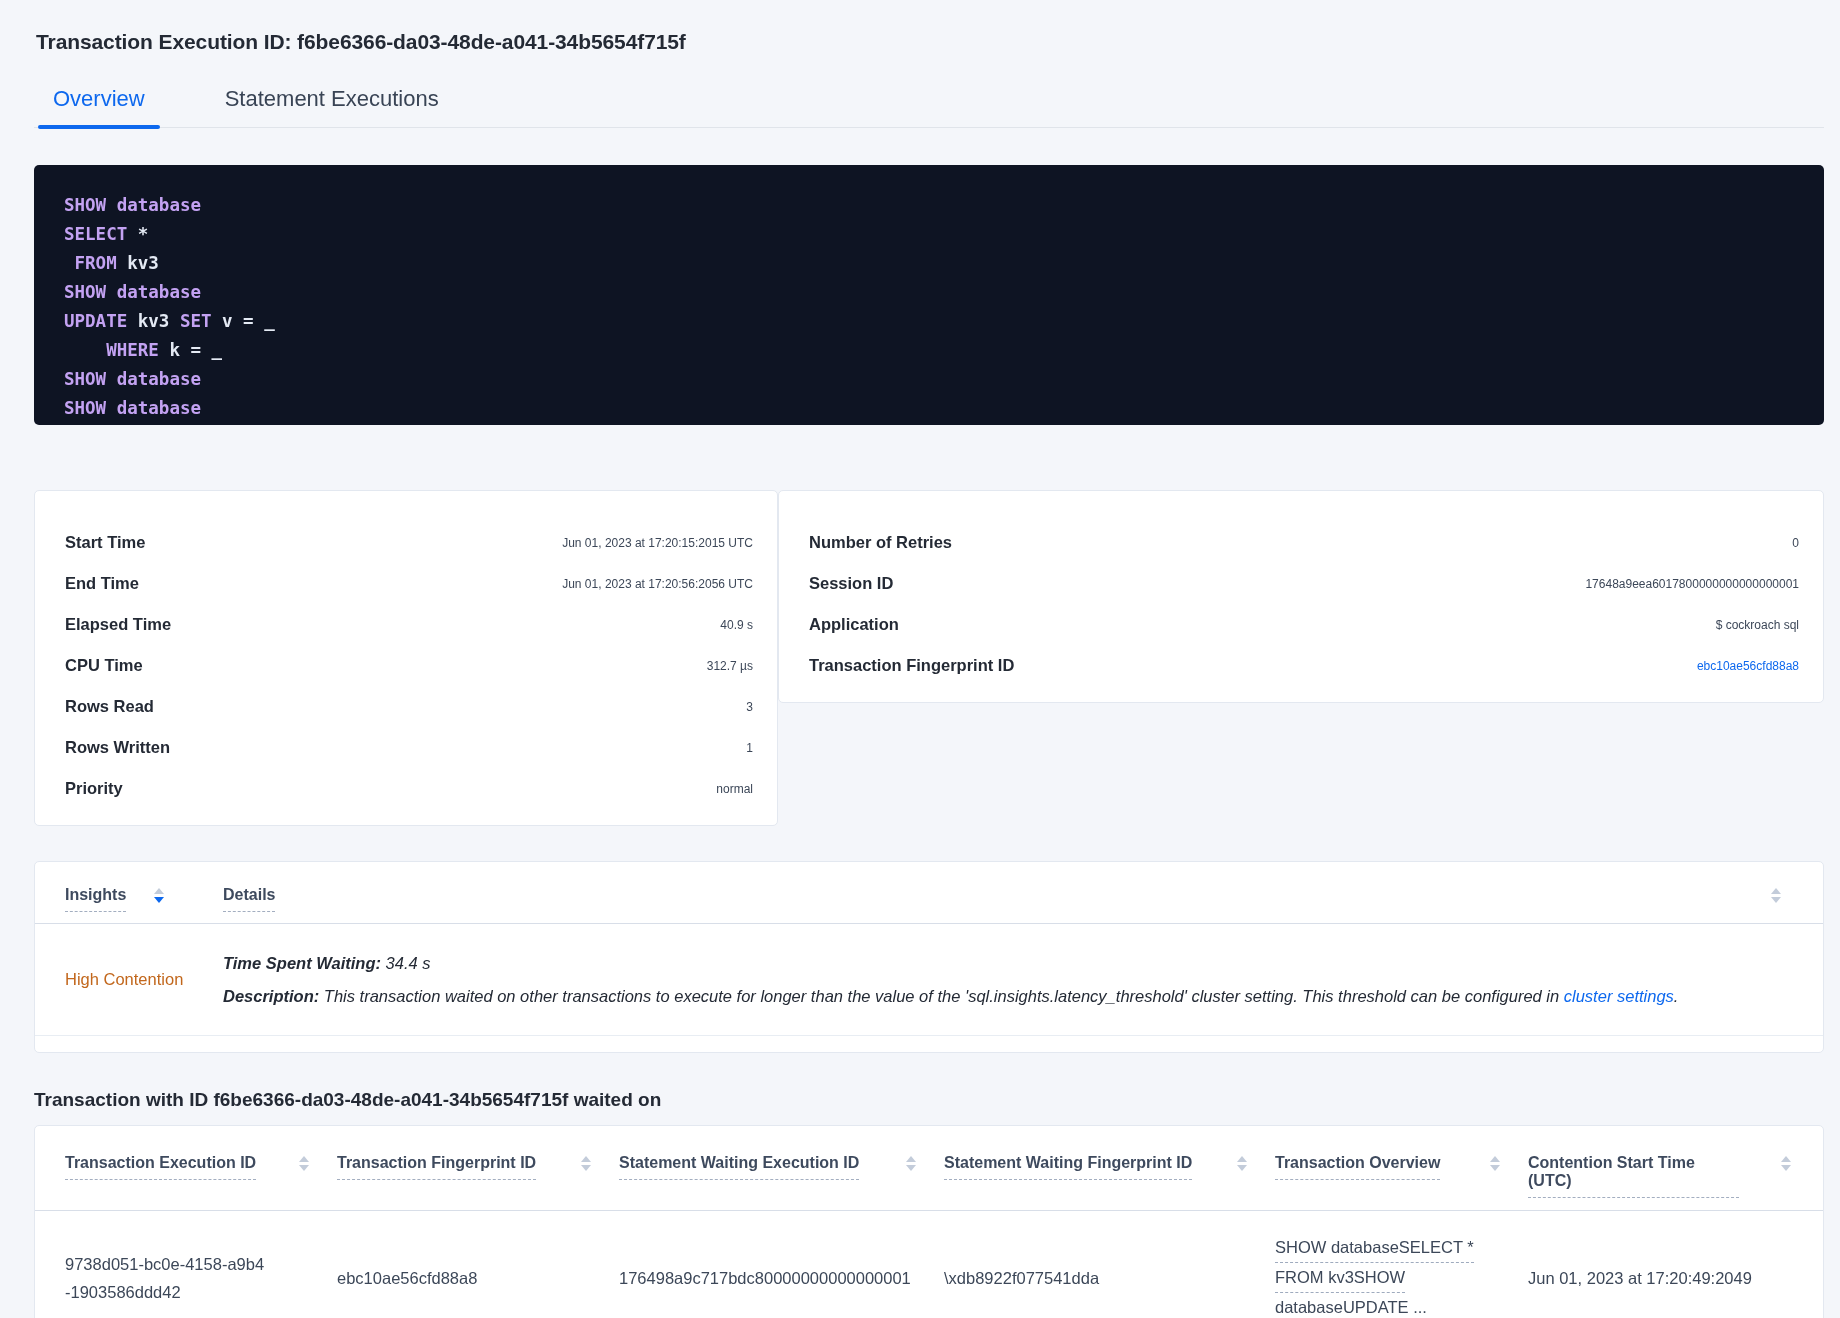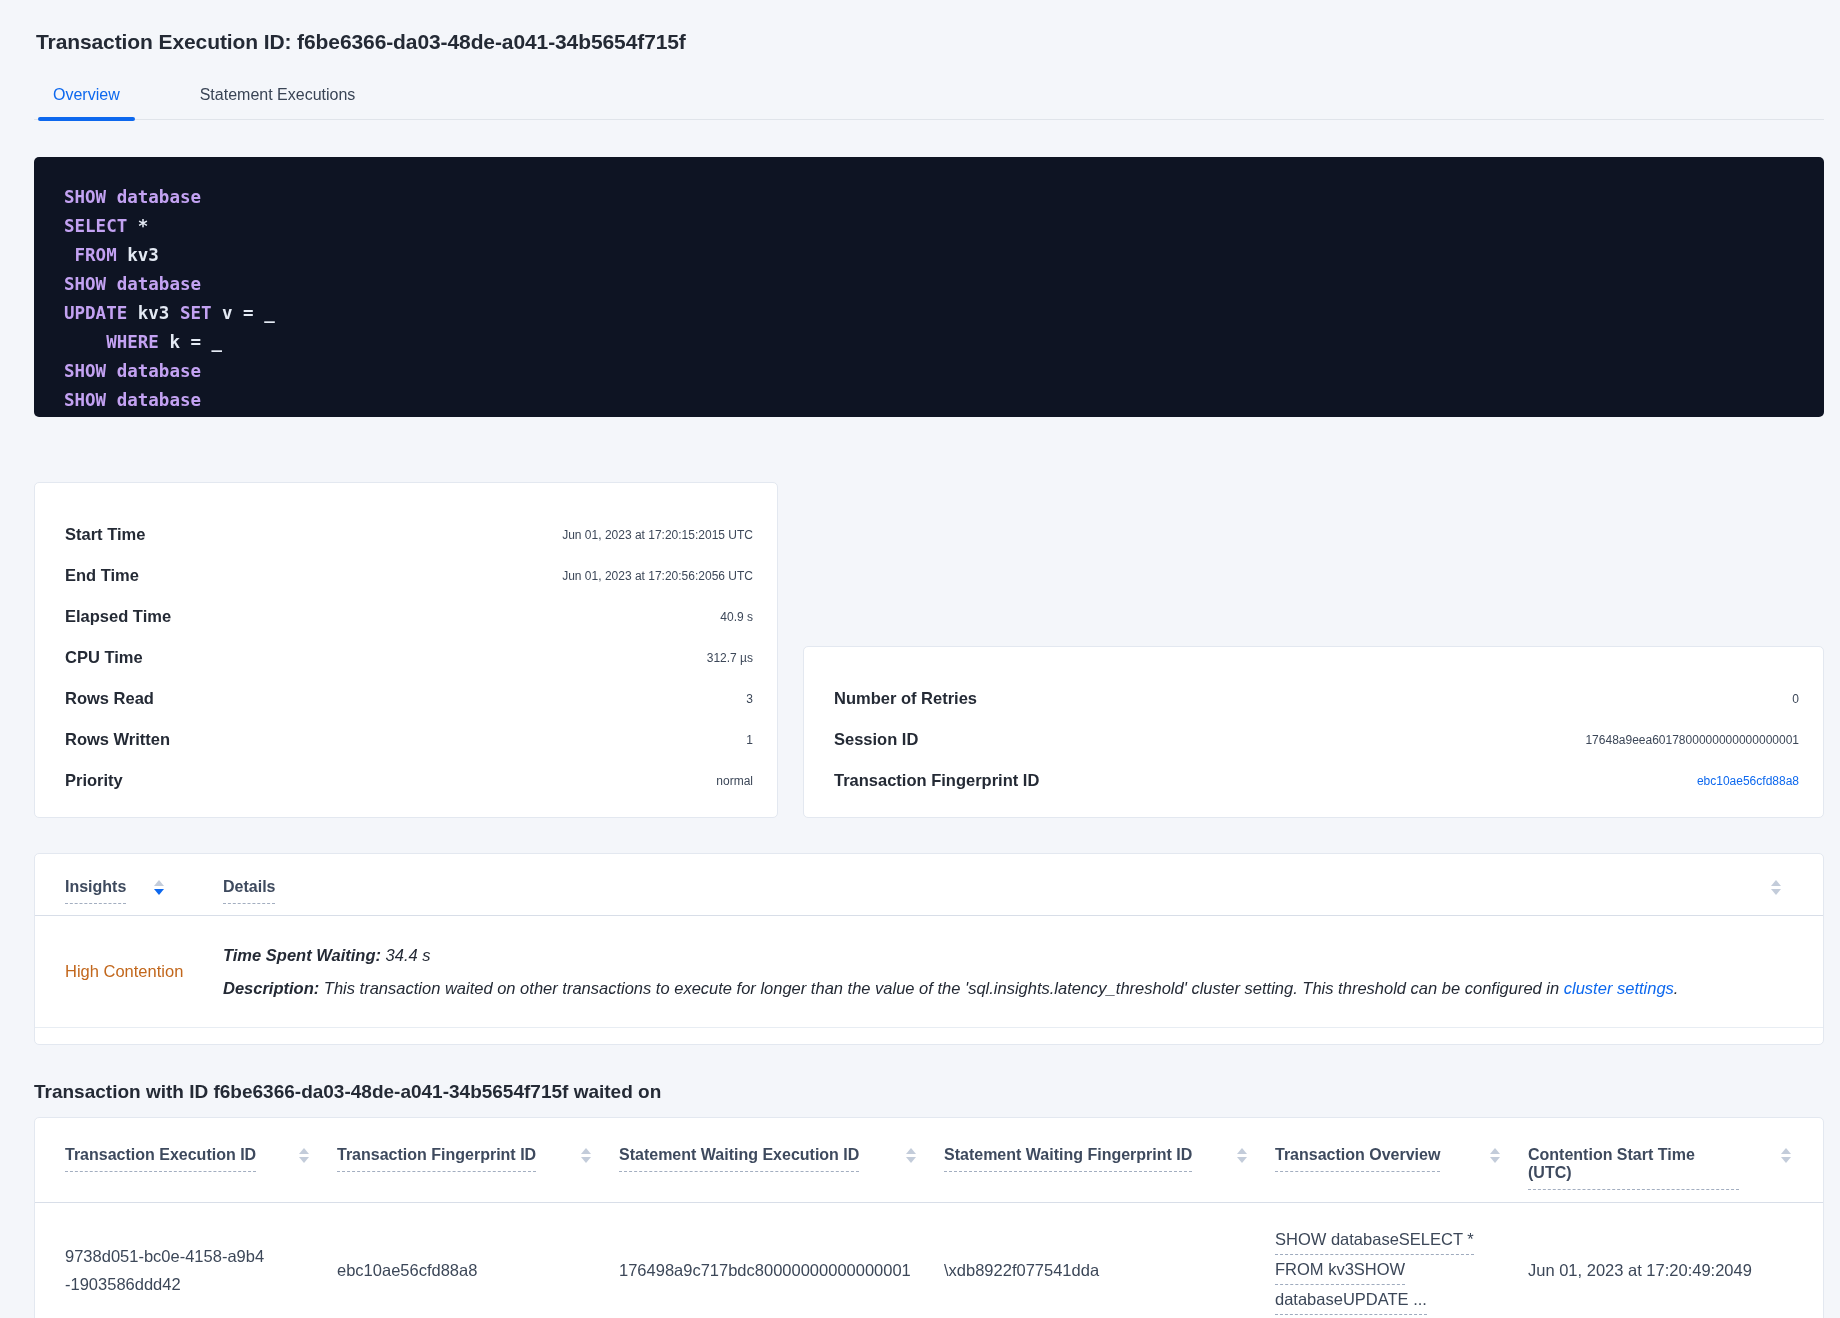"Overview" .tab { font-size: 16px -> 22px }
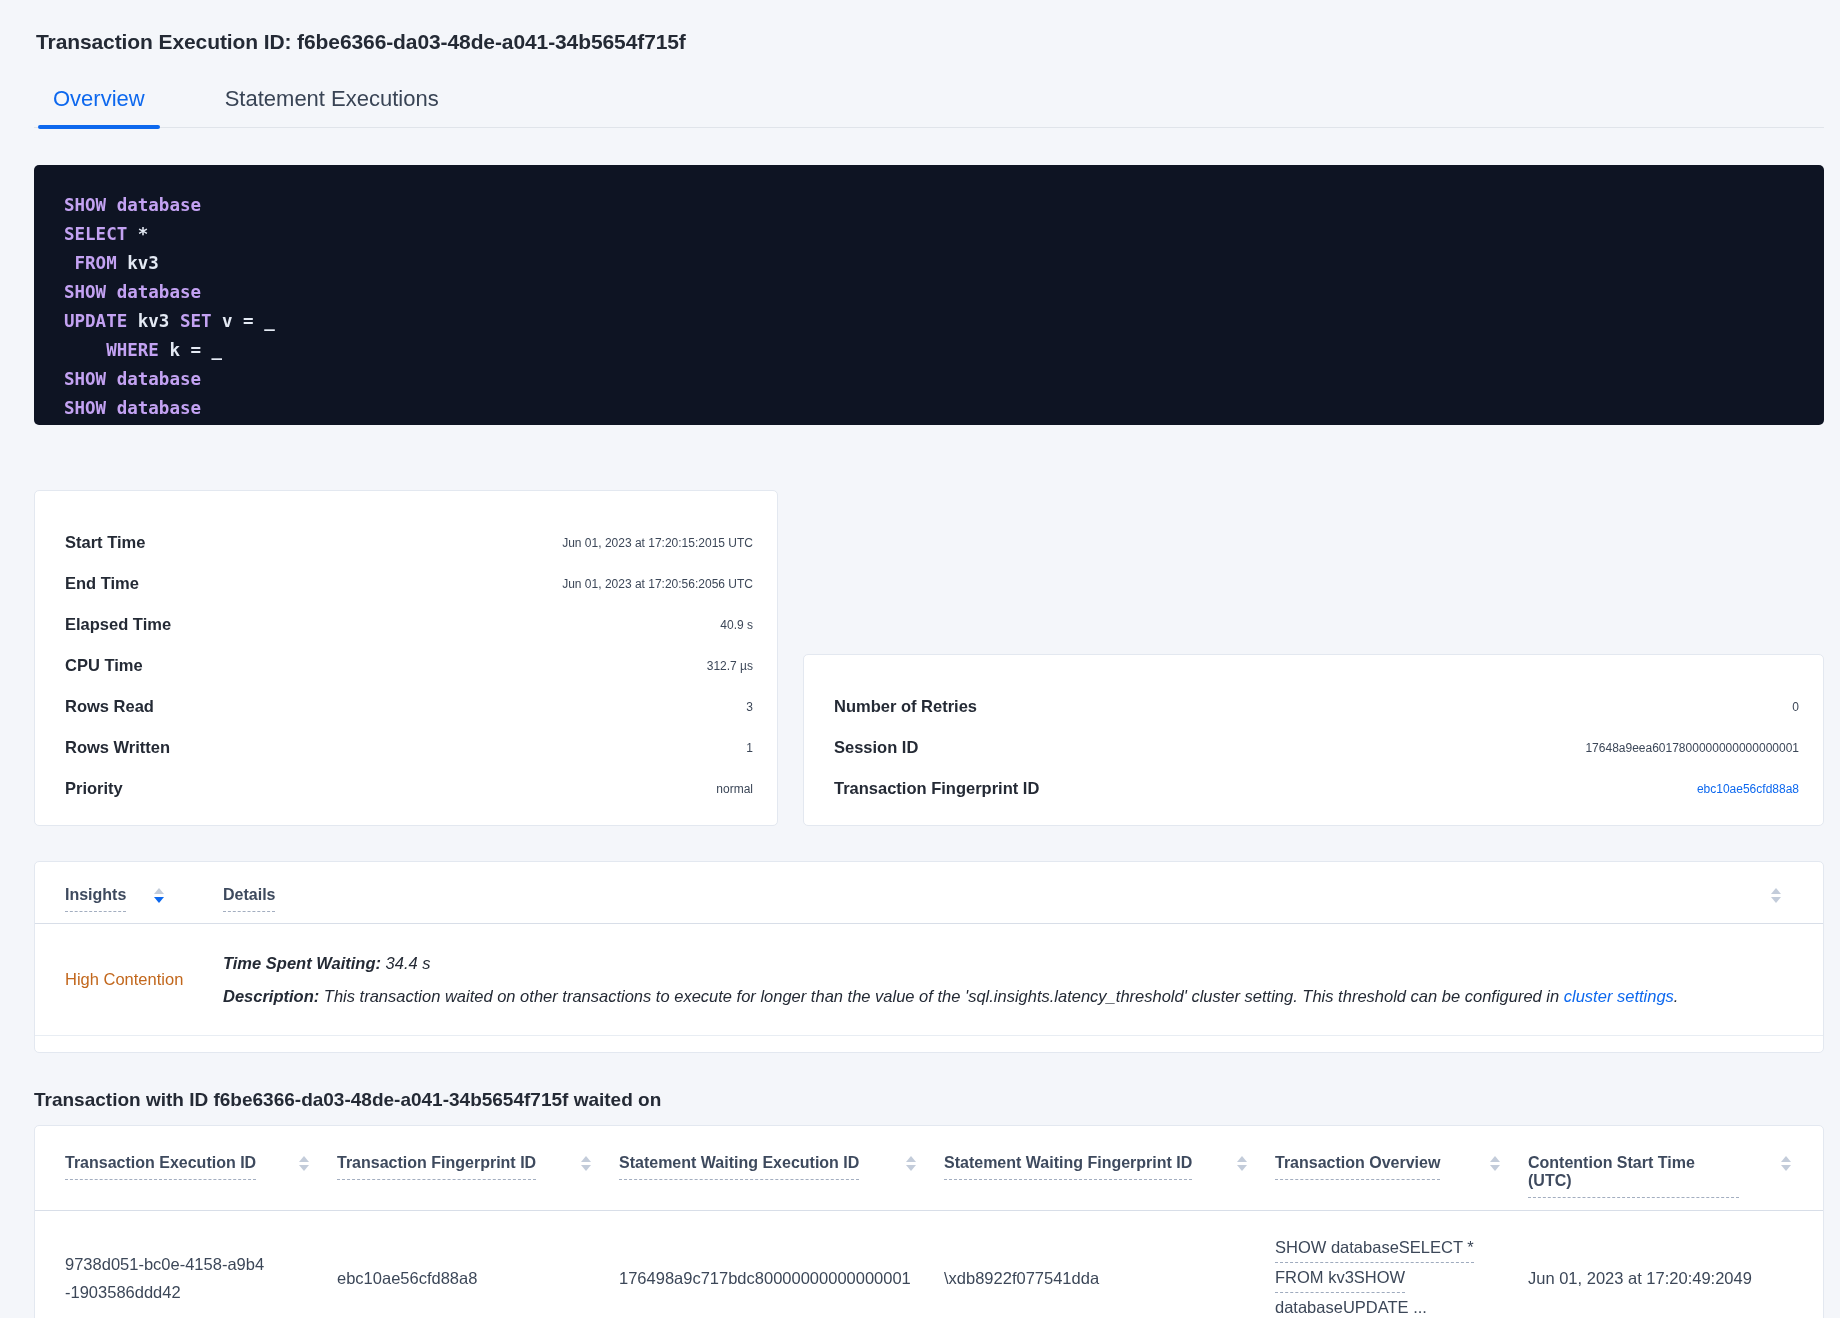"Start Time" .stat-cards { align-items: flex-end -> flex-start; gap: 25px -> none }
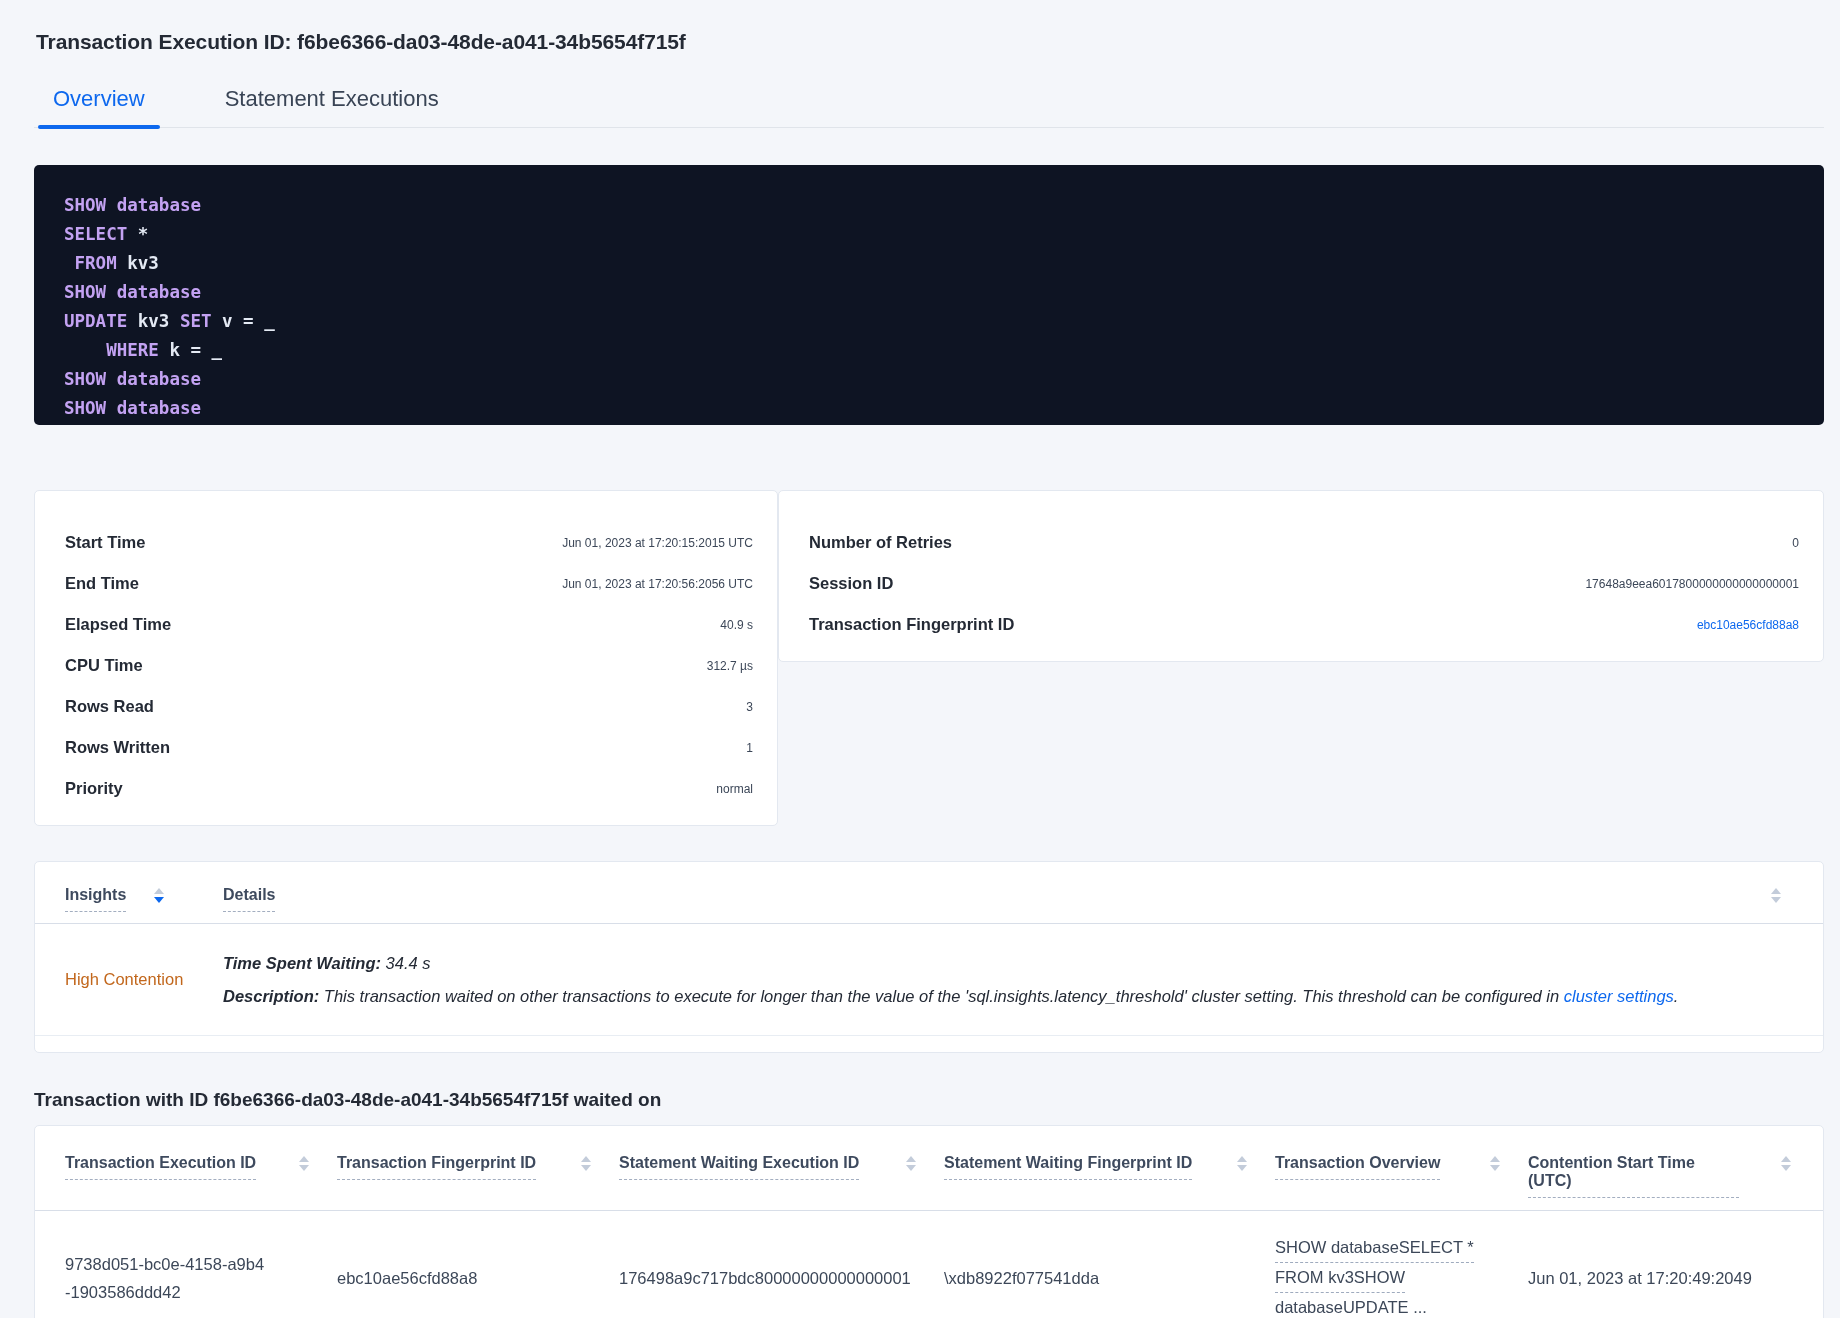"Application" div.stat-row { html: none -> <div> <span>Application</span> <span>$ cockroach sql</span> </div> }
